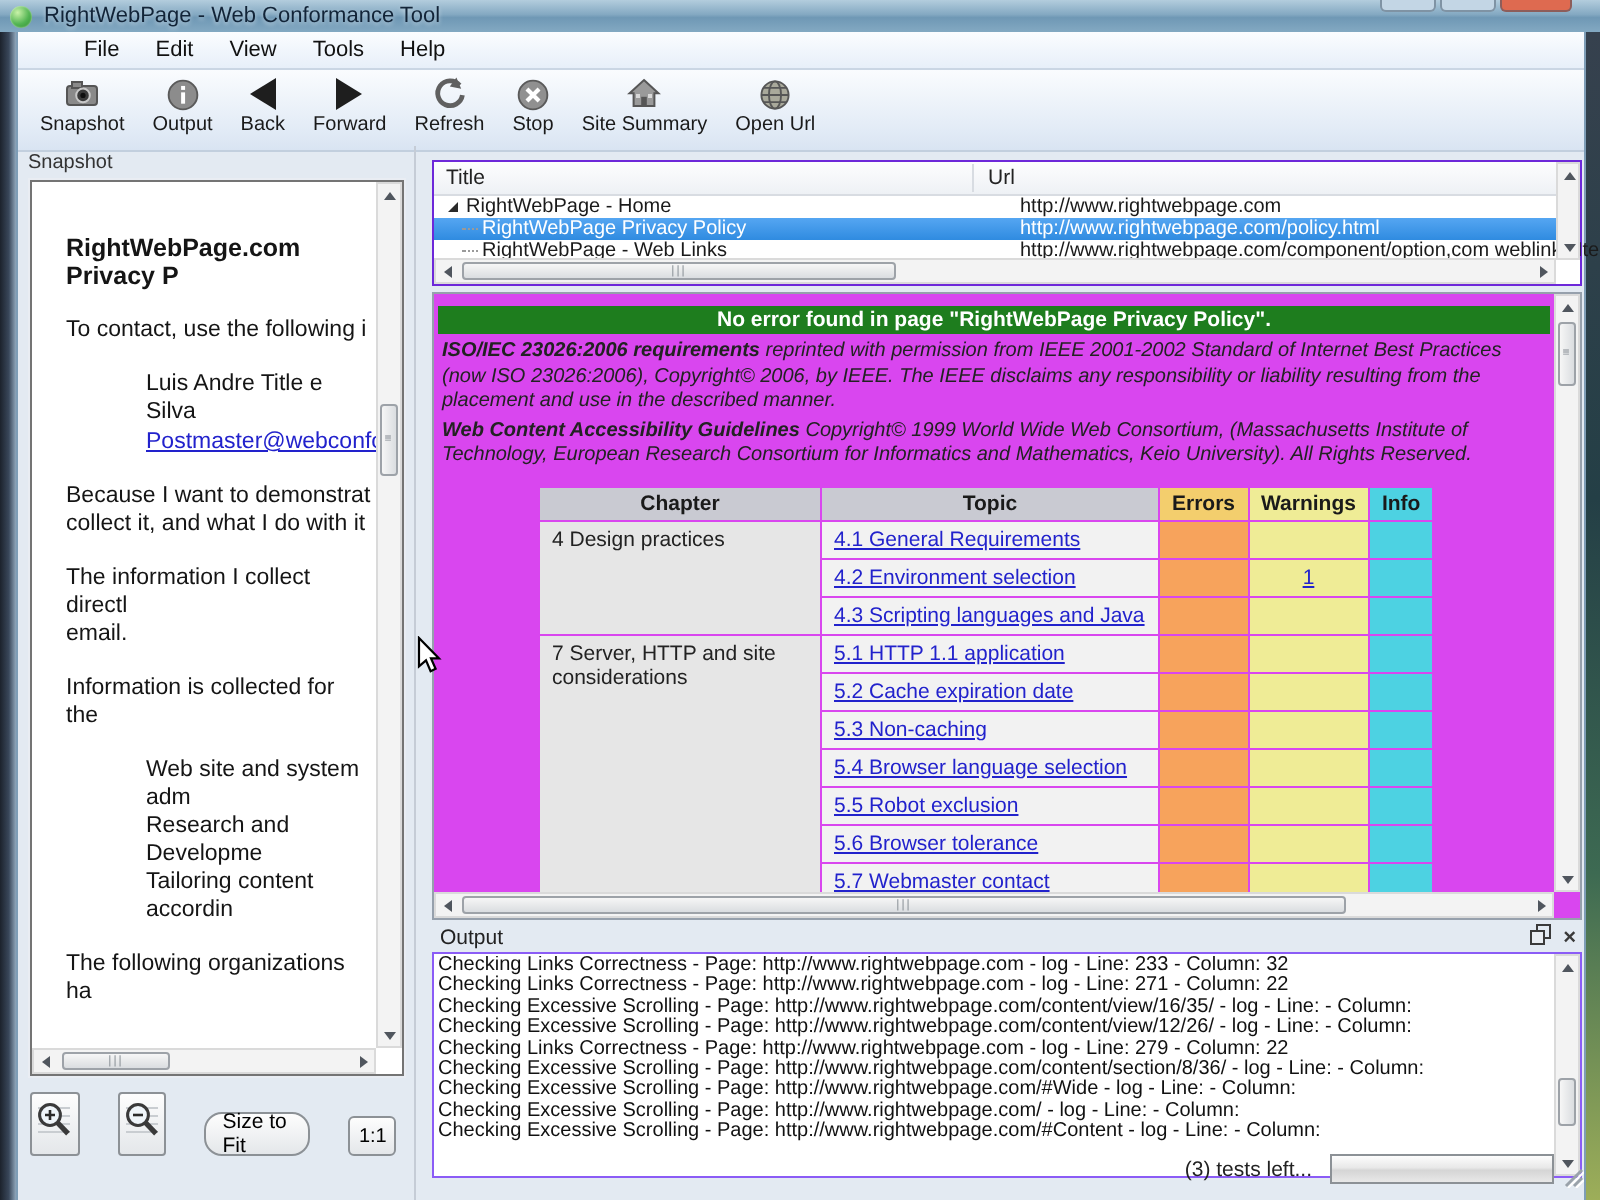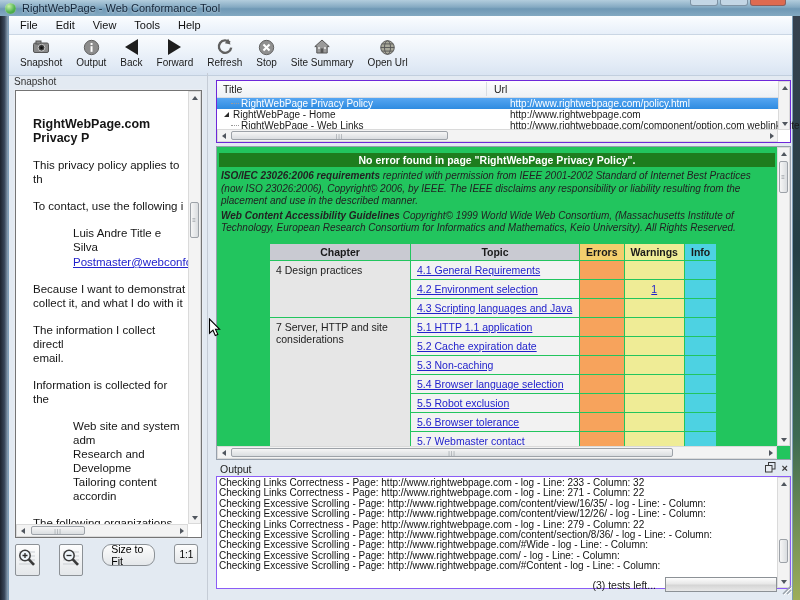"File" .menubar { padding-left: 2px -> 24px }
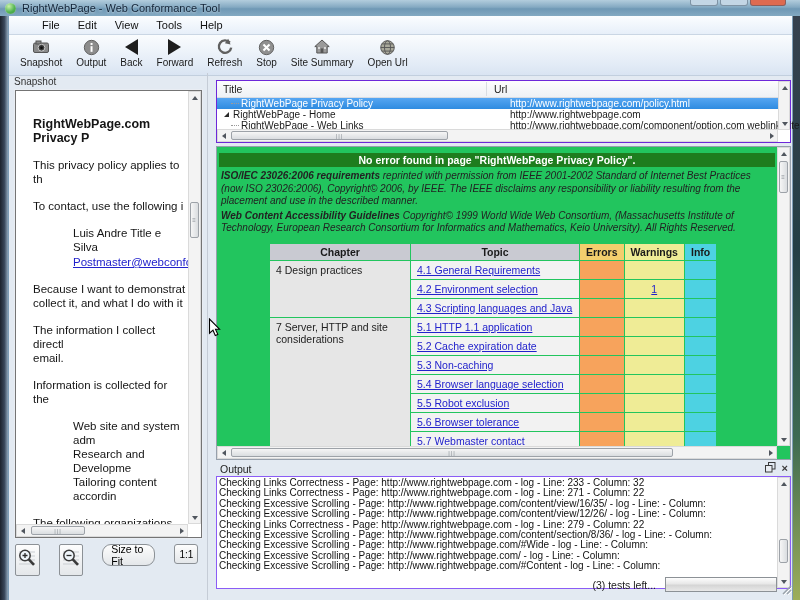"RightWebPage Privacy Policy" div.tree-row { order: before "RightWebPage - Home" -> after "RightWebPage - Home" }
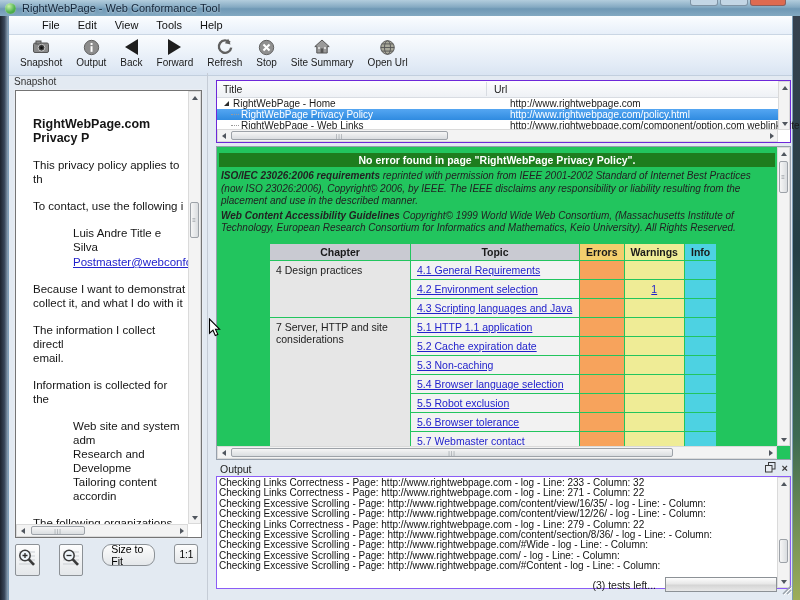"This privacy policy applies to" p { html: <p>This privacy policy applies to th</p> -> none }
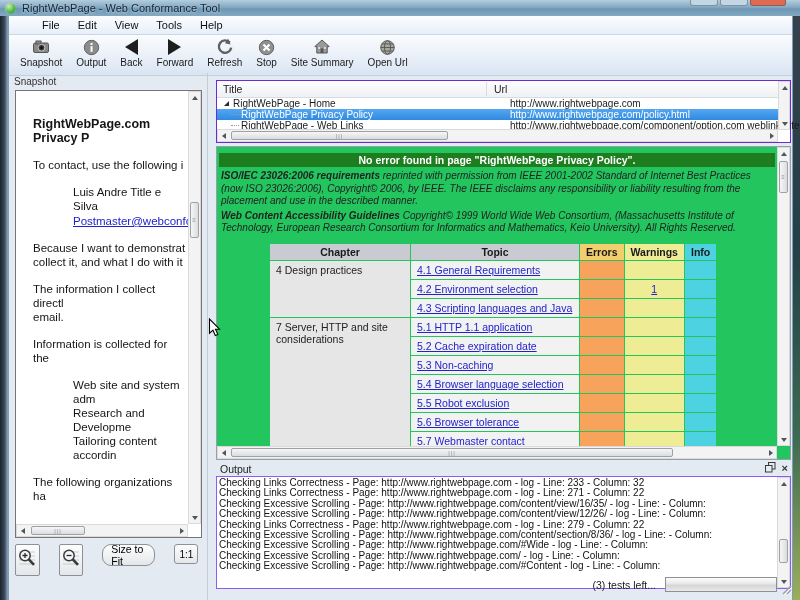"No error found in page" .report { background: #22c55e -> #d946ef }
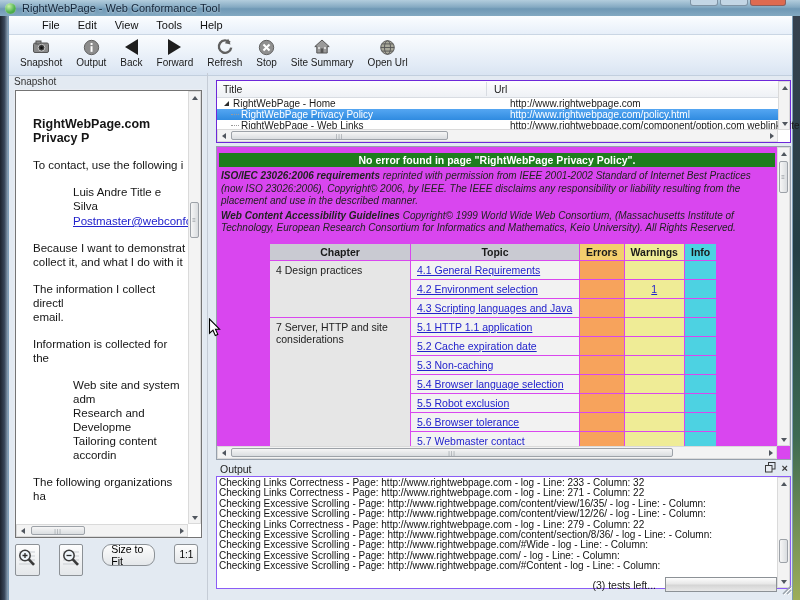"Size to Fit" .snap-ctrls { align-items: flex-start -> flex-end }
